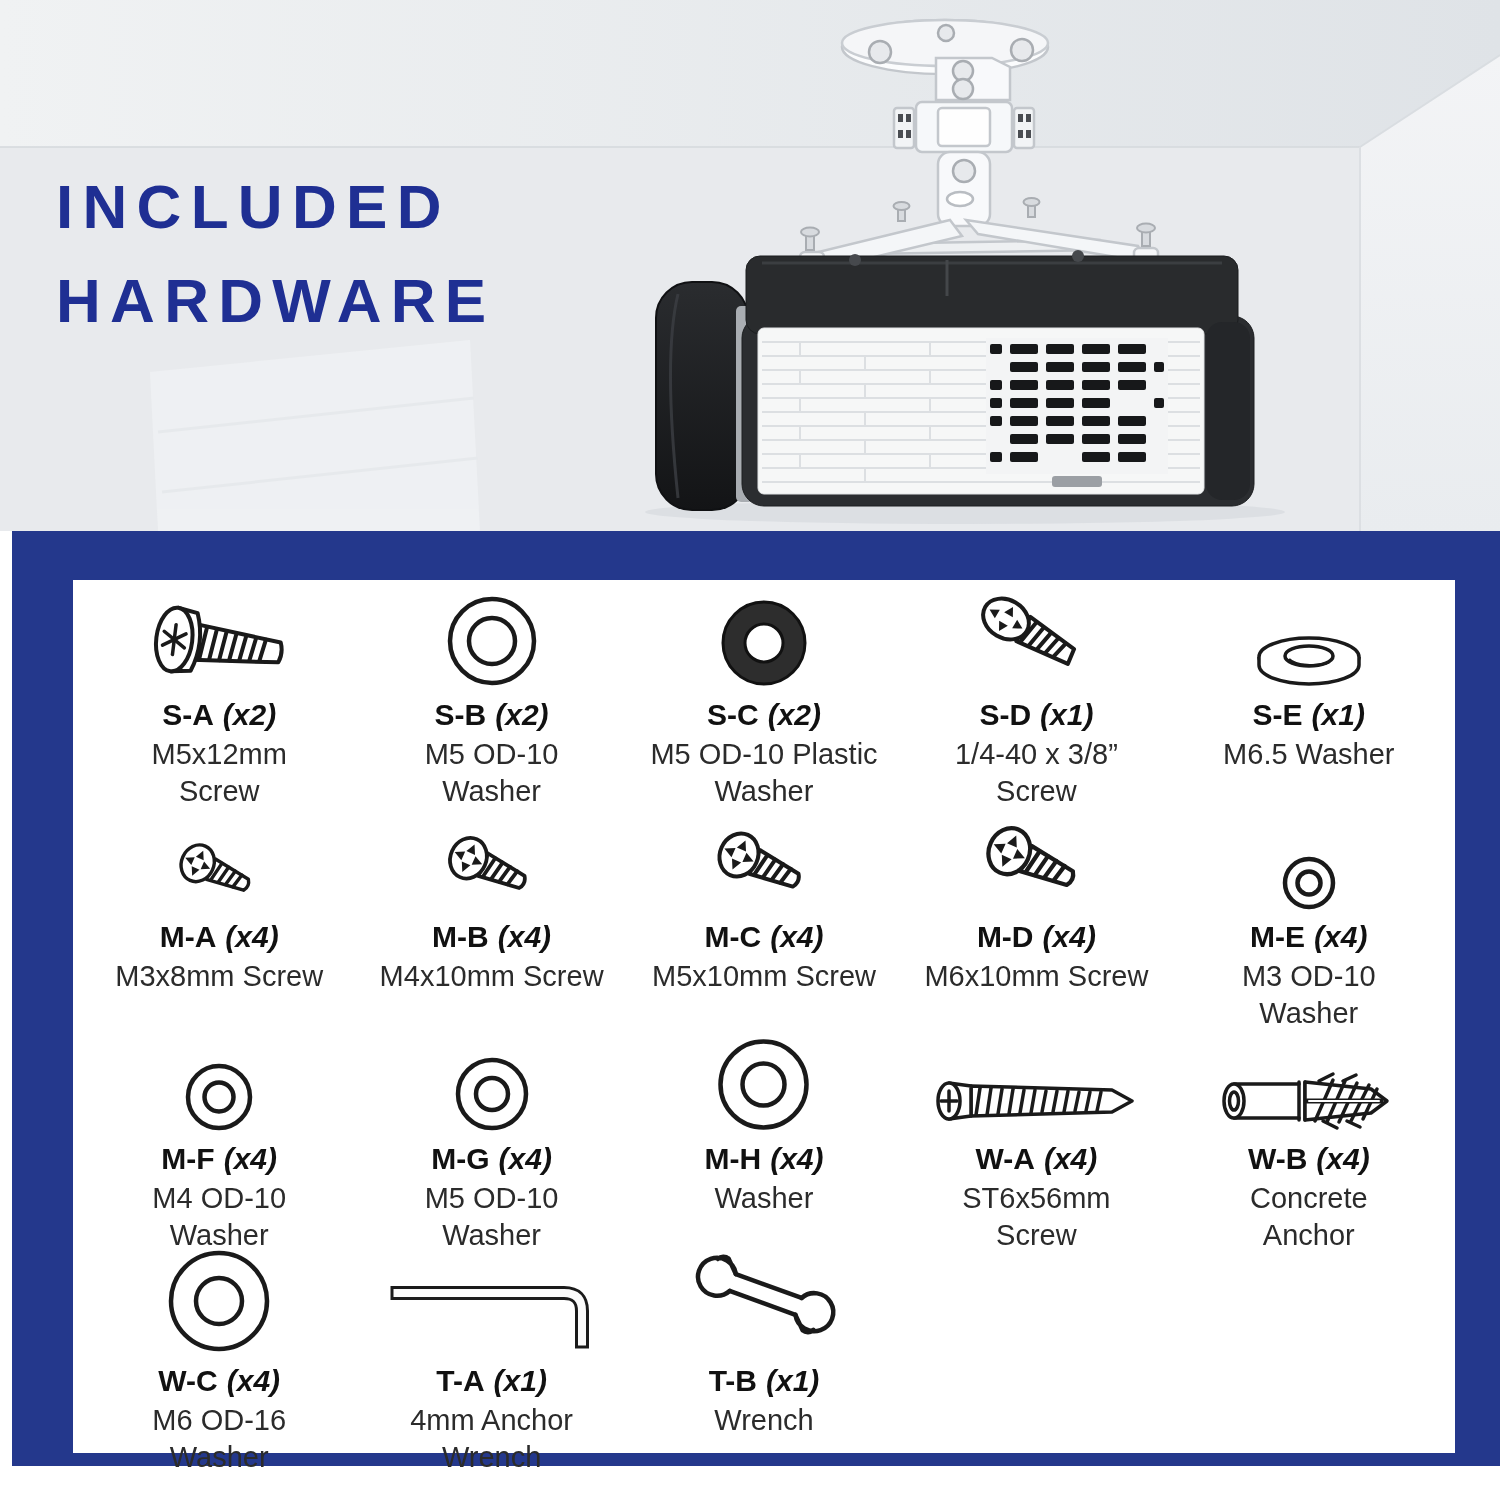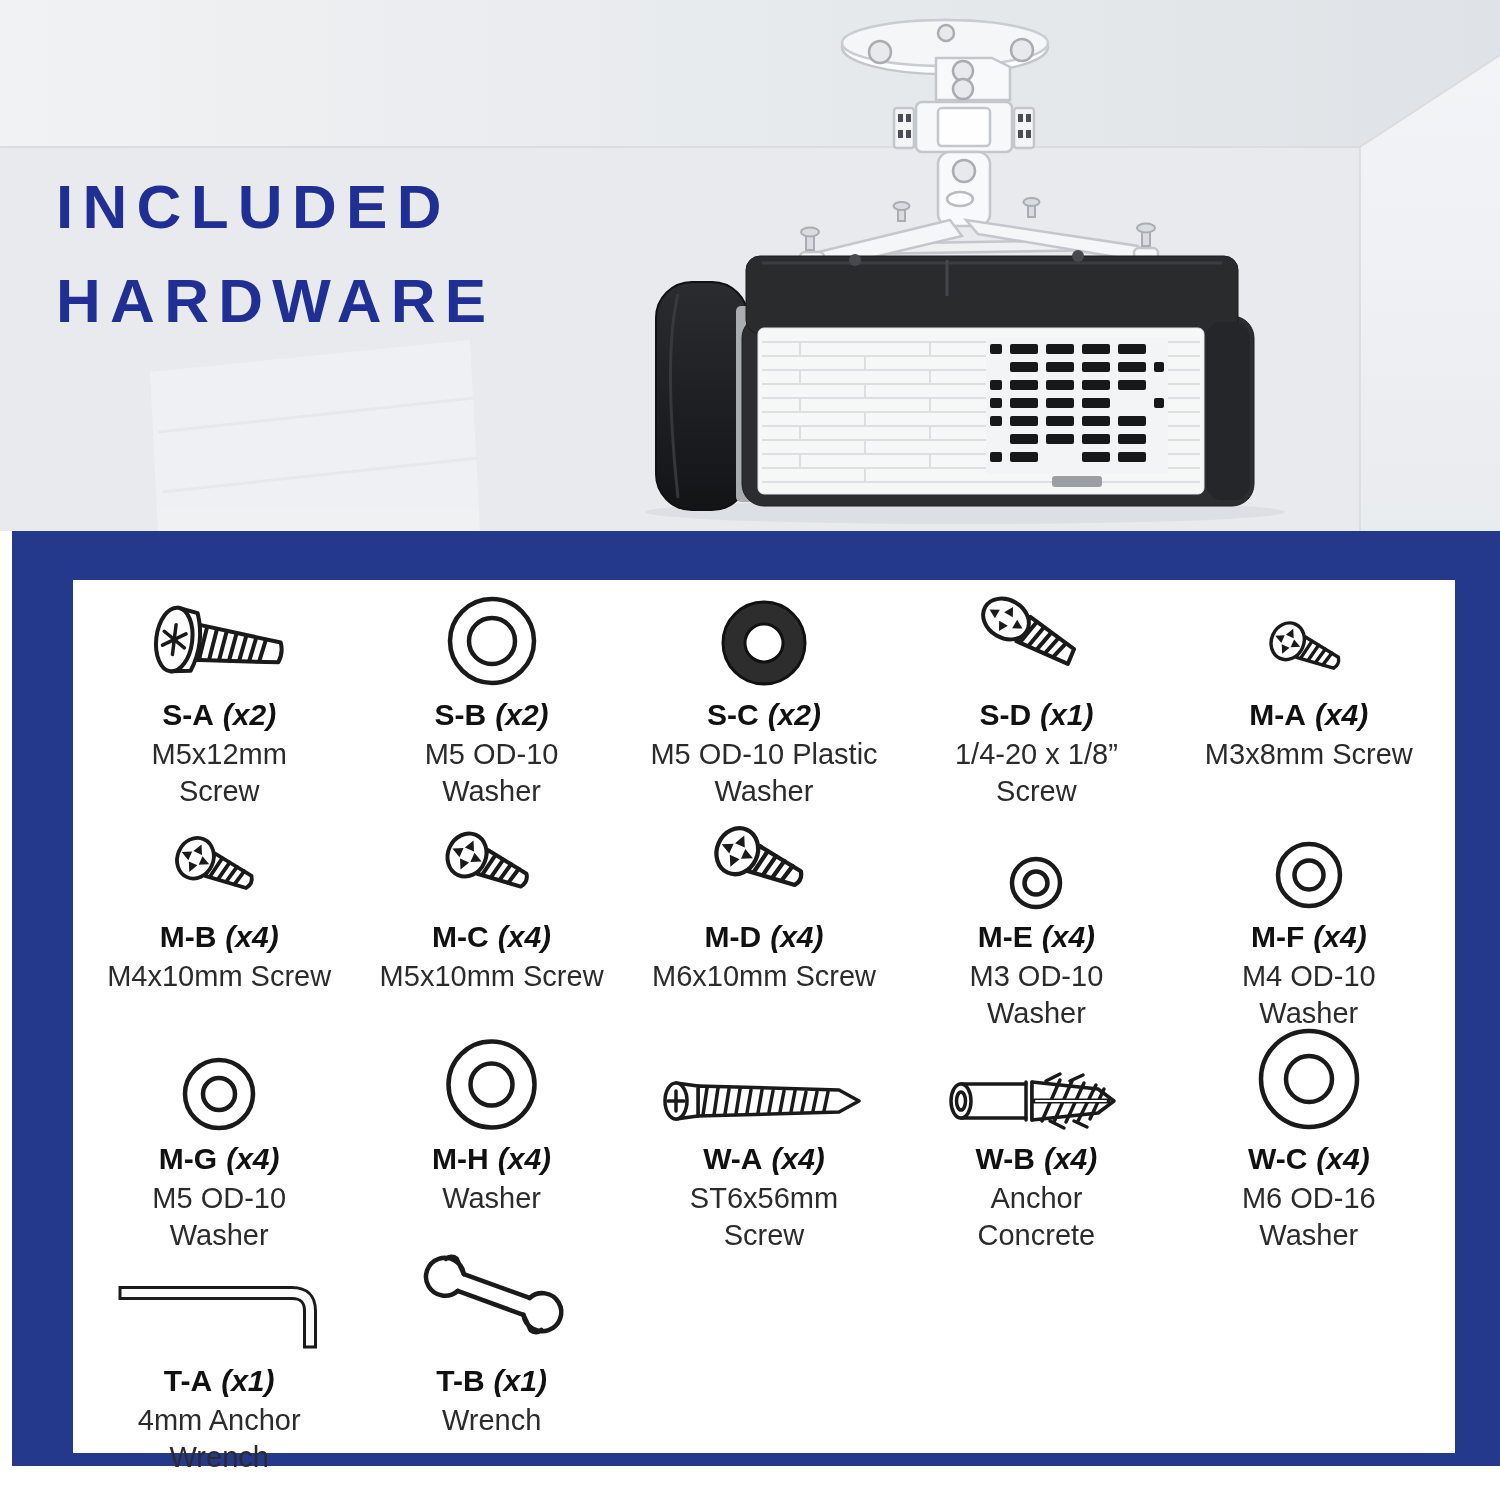"S-E (x1)" div.cell { html: none -> <div> <div> <svg> <g> <ellipse></ellipse> <path></path> <ellipse></ellipse> <path></path> </g> </svg> </div> <div><span>S-E</span><span>(x1)</span></div> <div>M6.5 Washer</div> </div> }
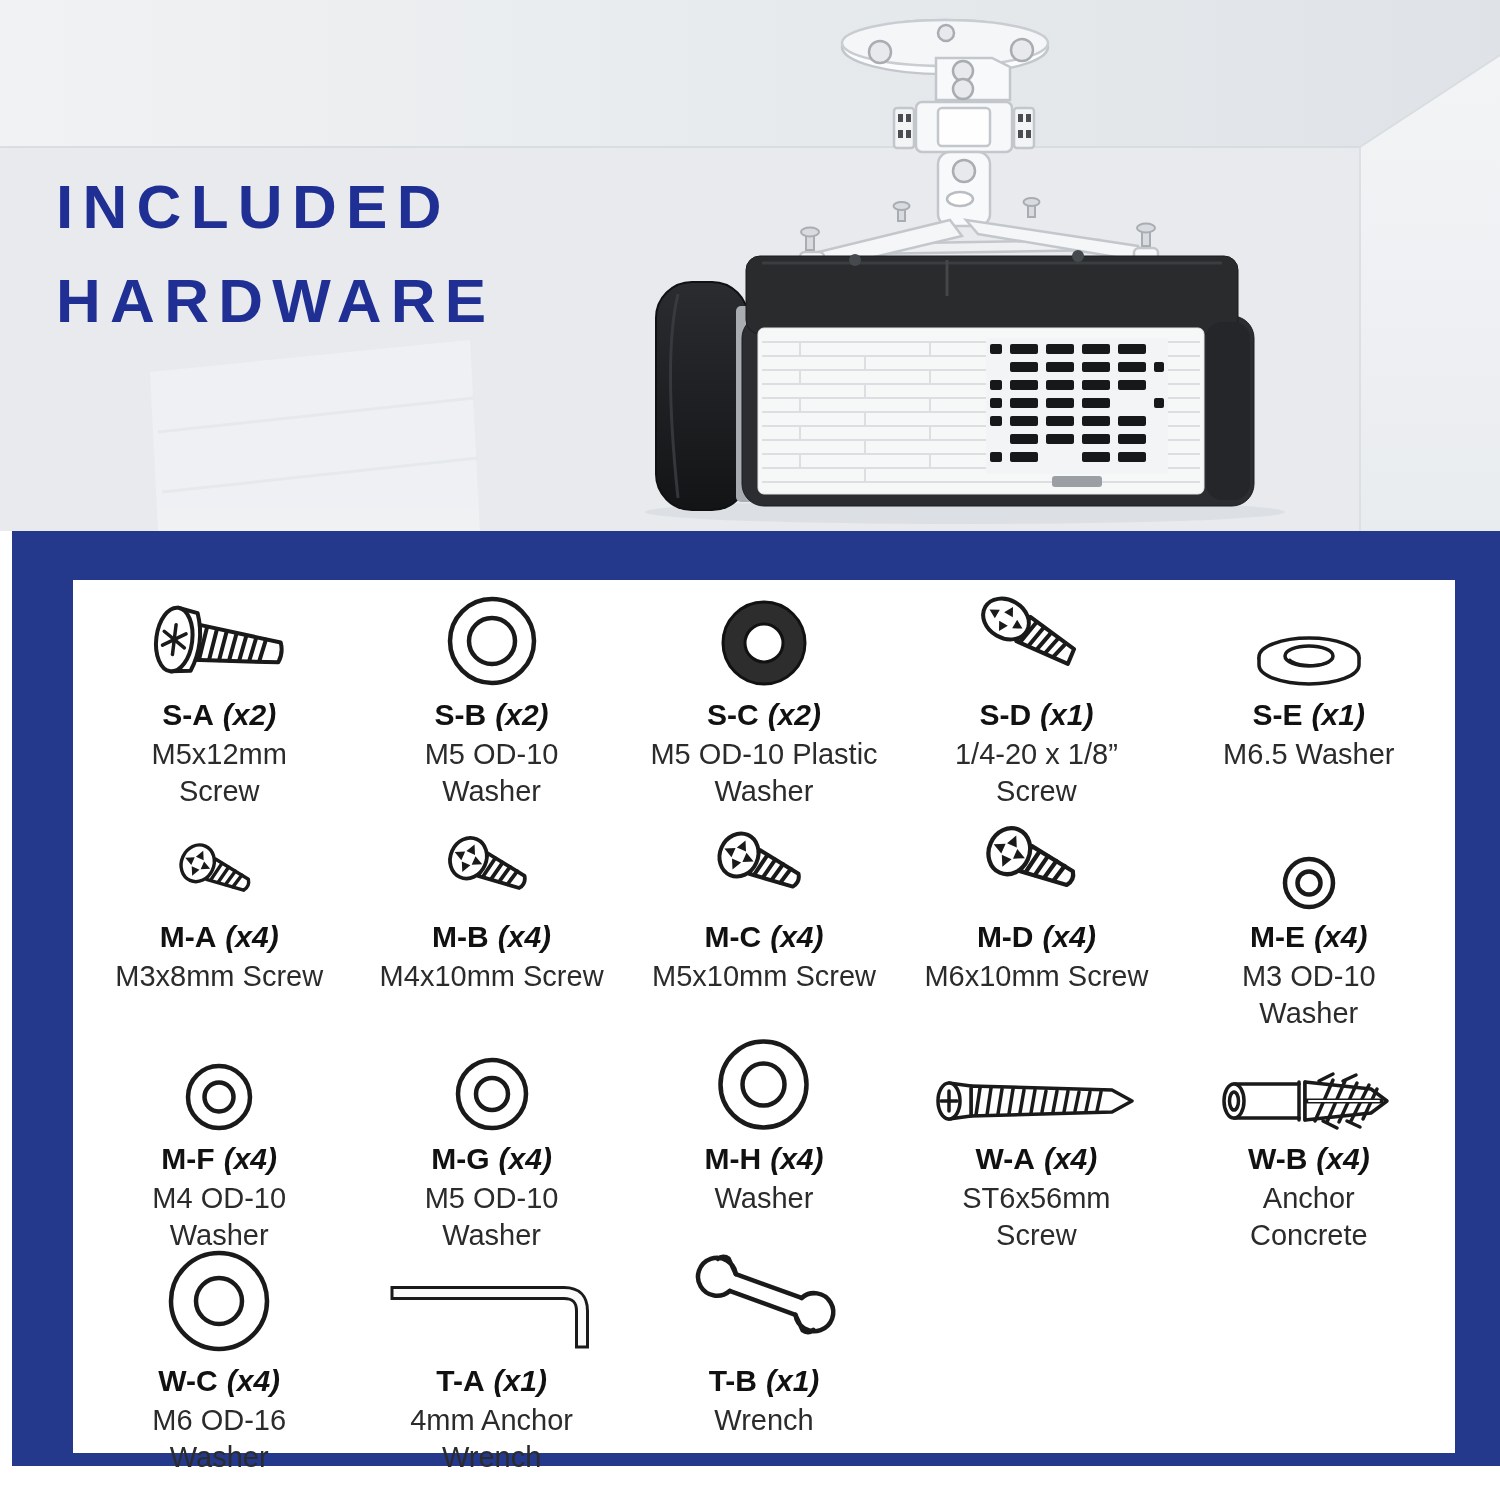"1/4-20 x 1/8”" div.desc { text: 1/4-20 x 1/8 -> 1/4-40 x 3/8 }
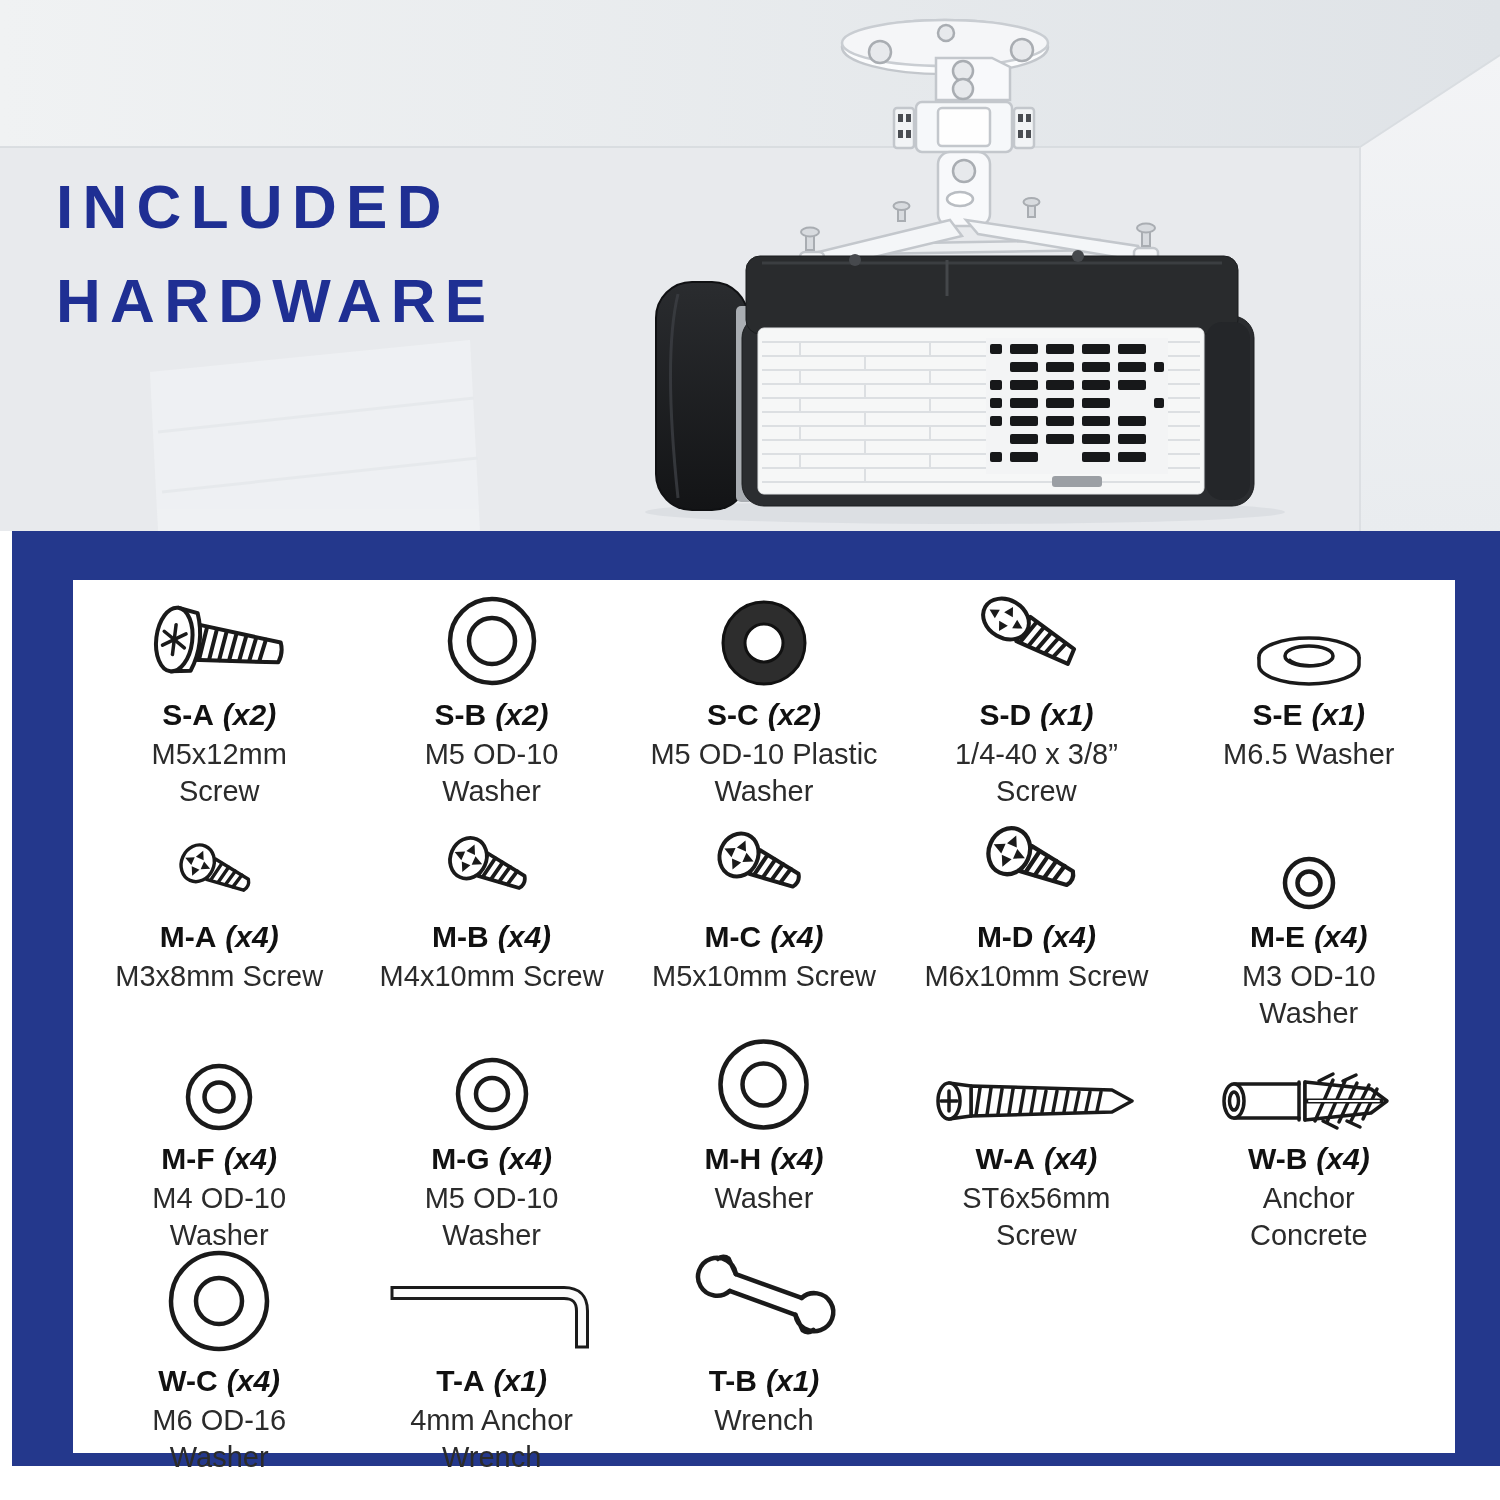"Anchor" div.desc { order: before "Concrete" -> after "Concrete" }
